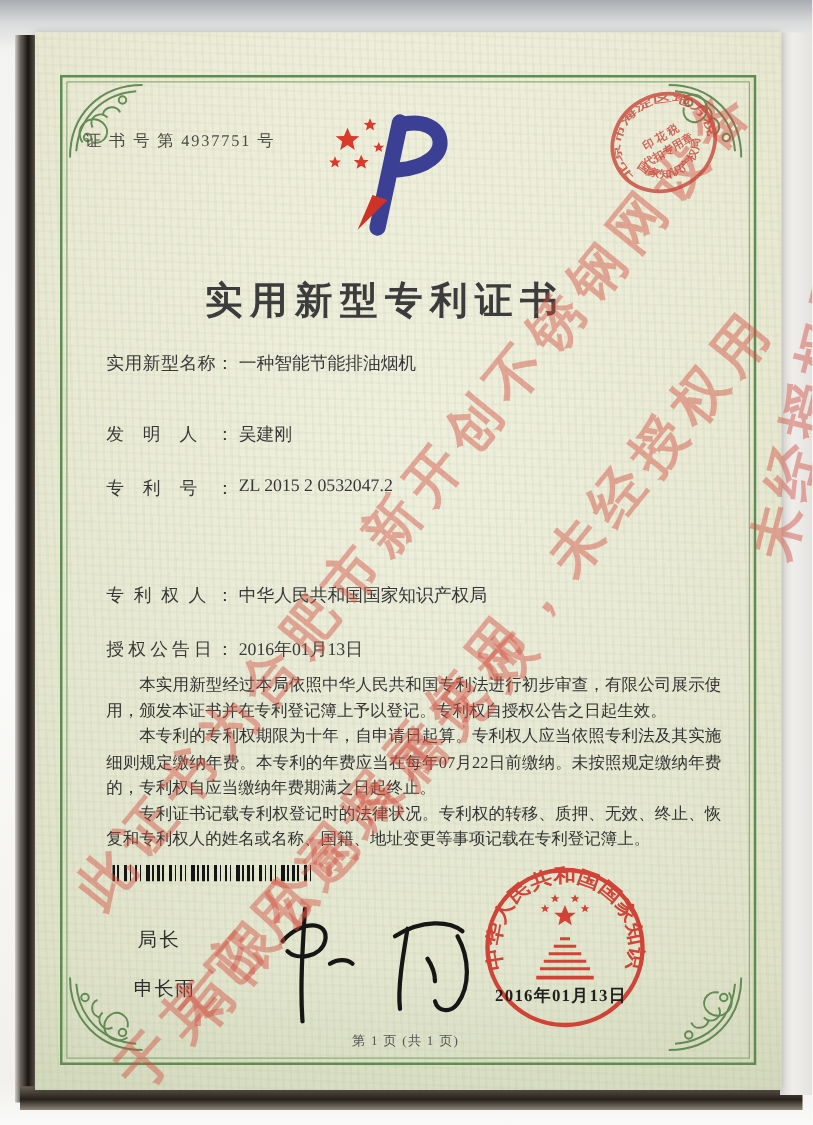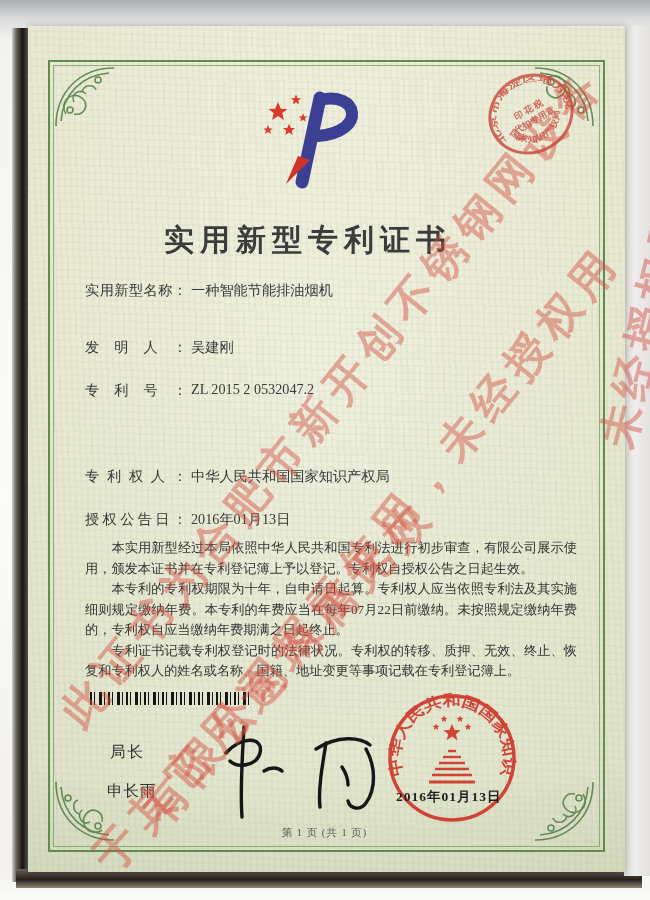"证 书 号 第 4937751" div.cert-no { html: none -> <div>证 书 号 第 4937751 号</div> }
